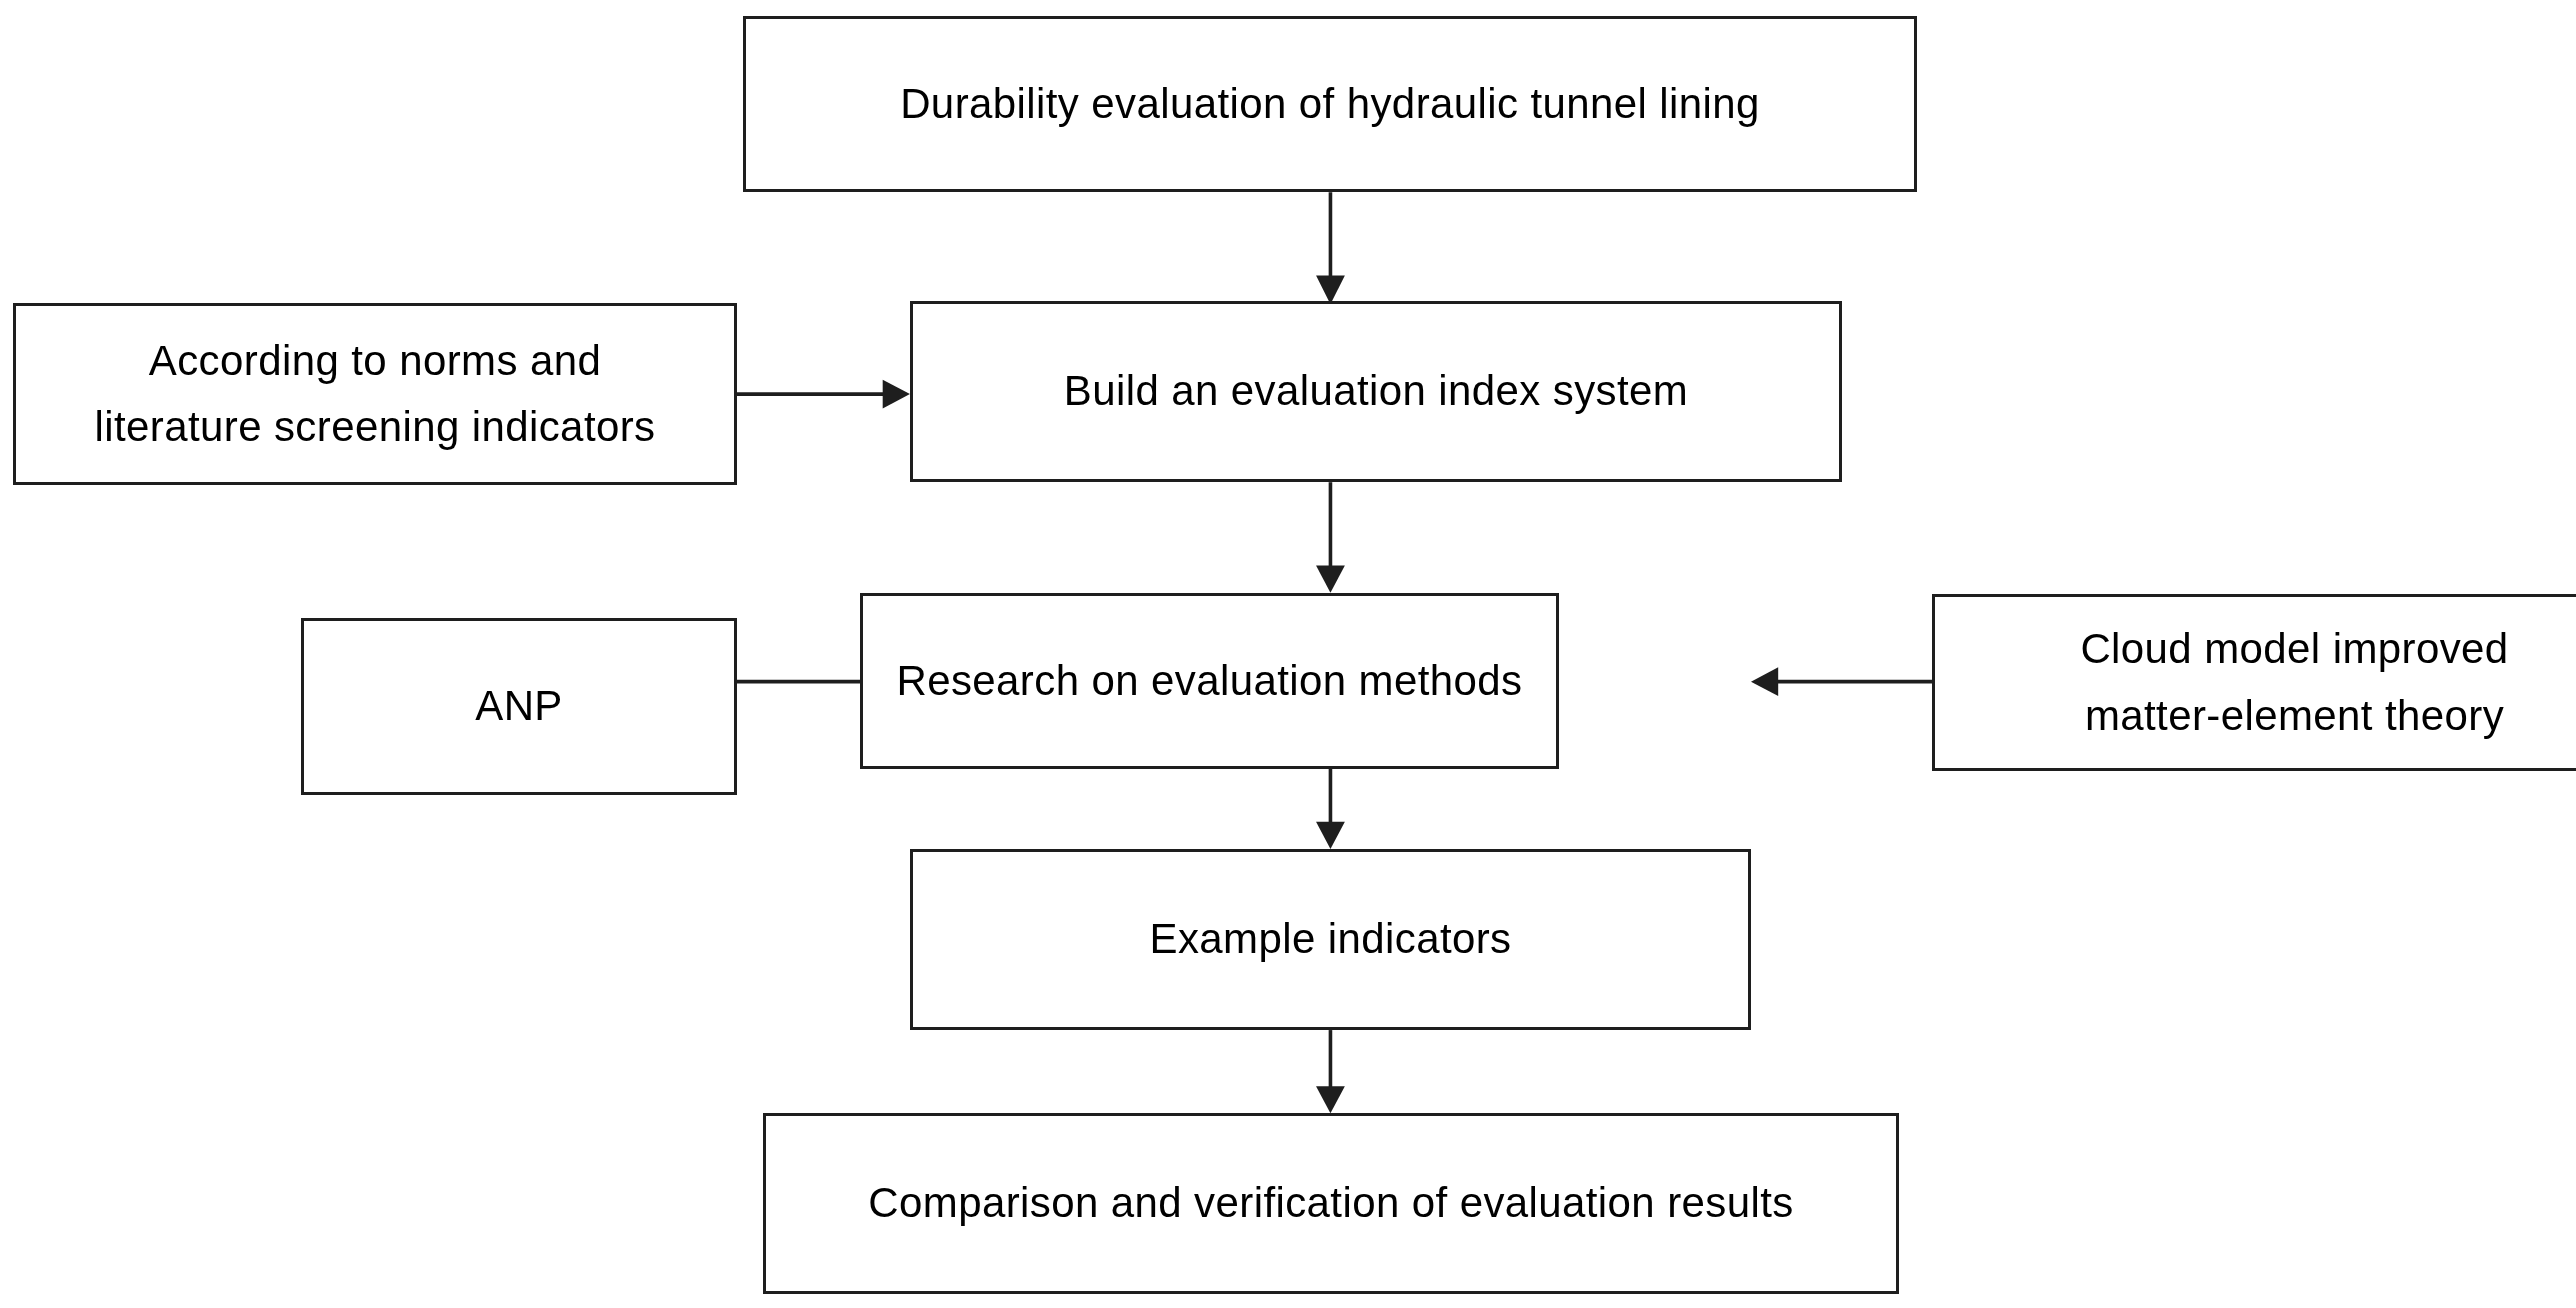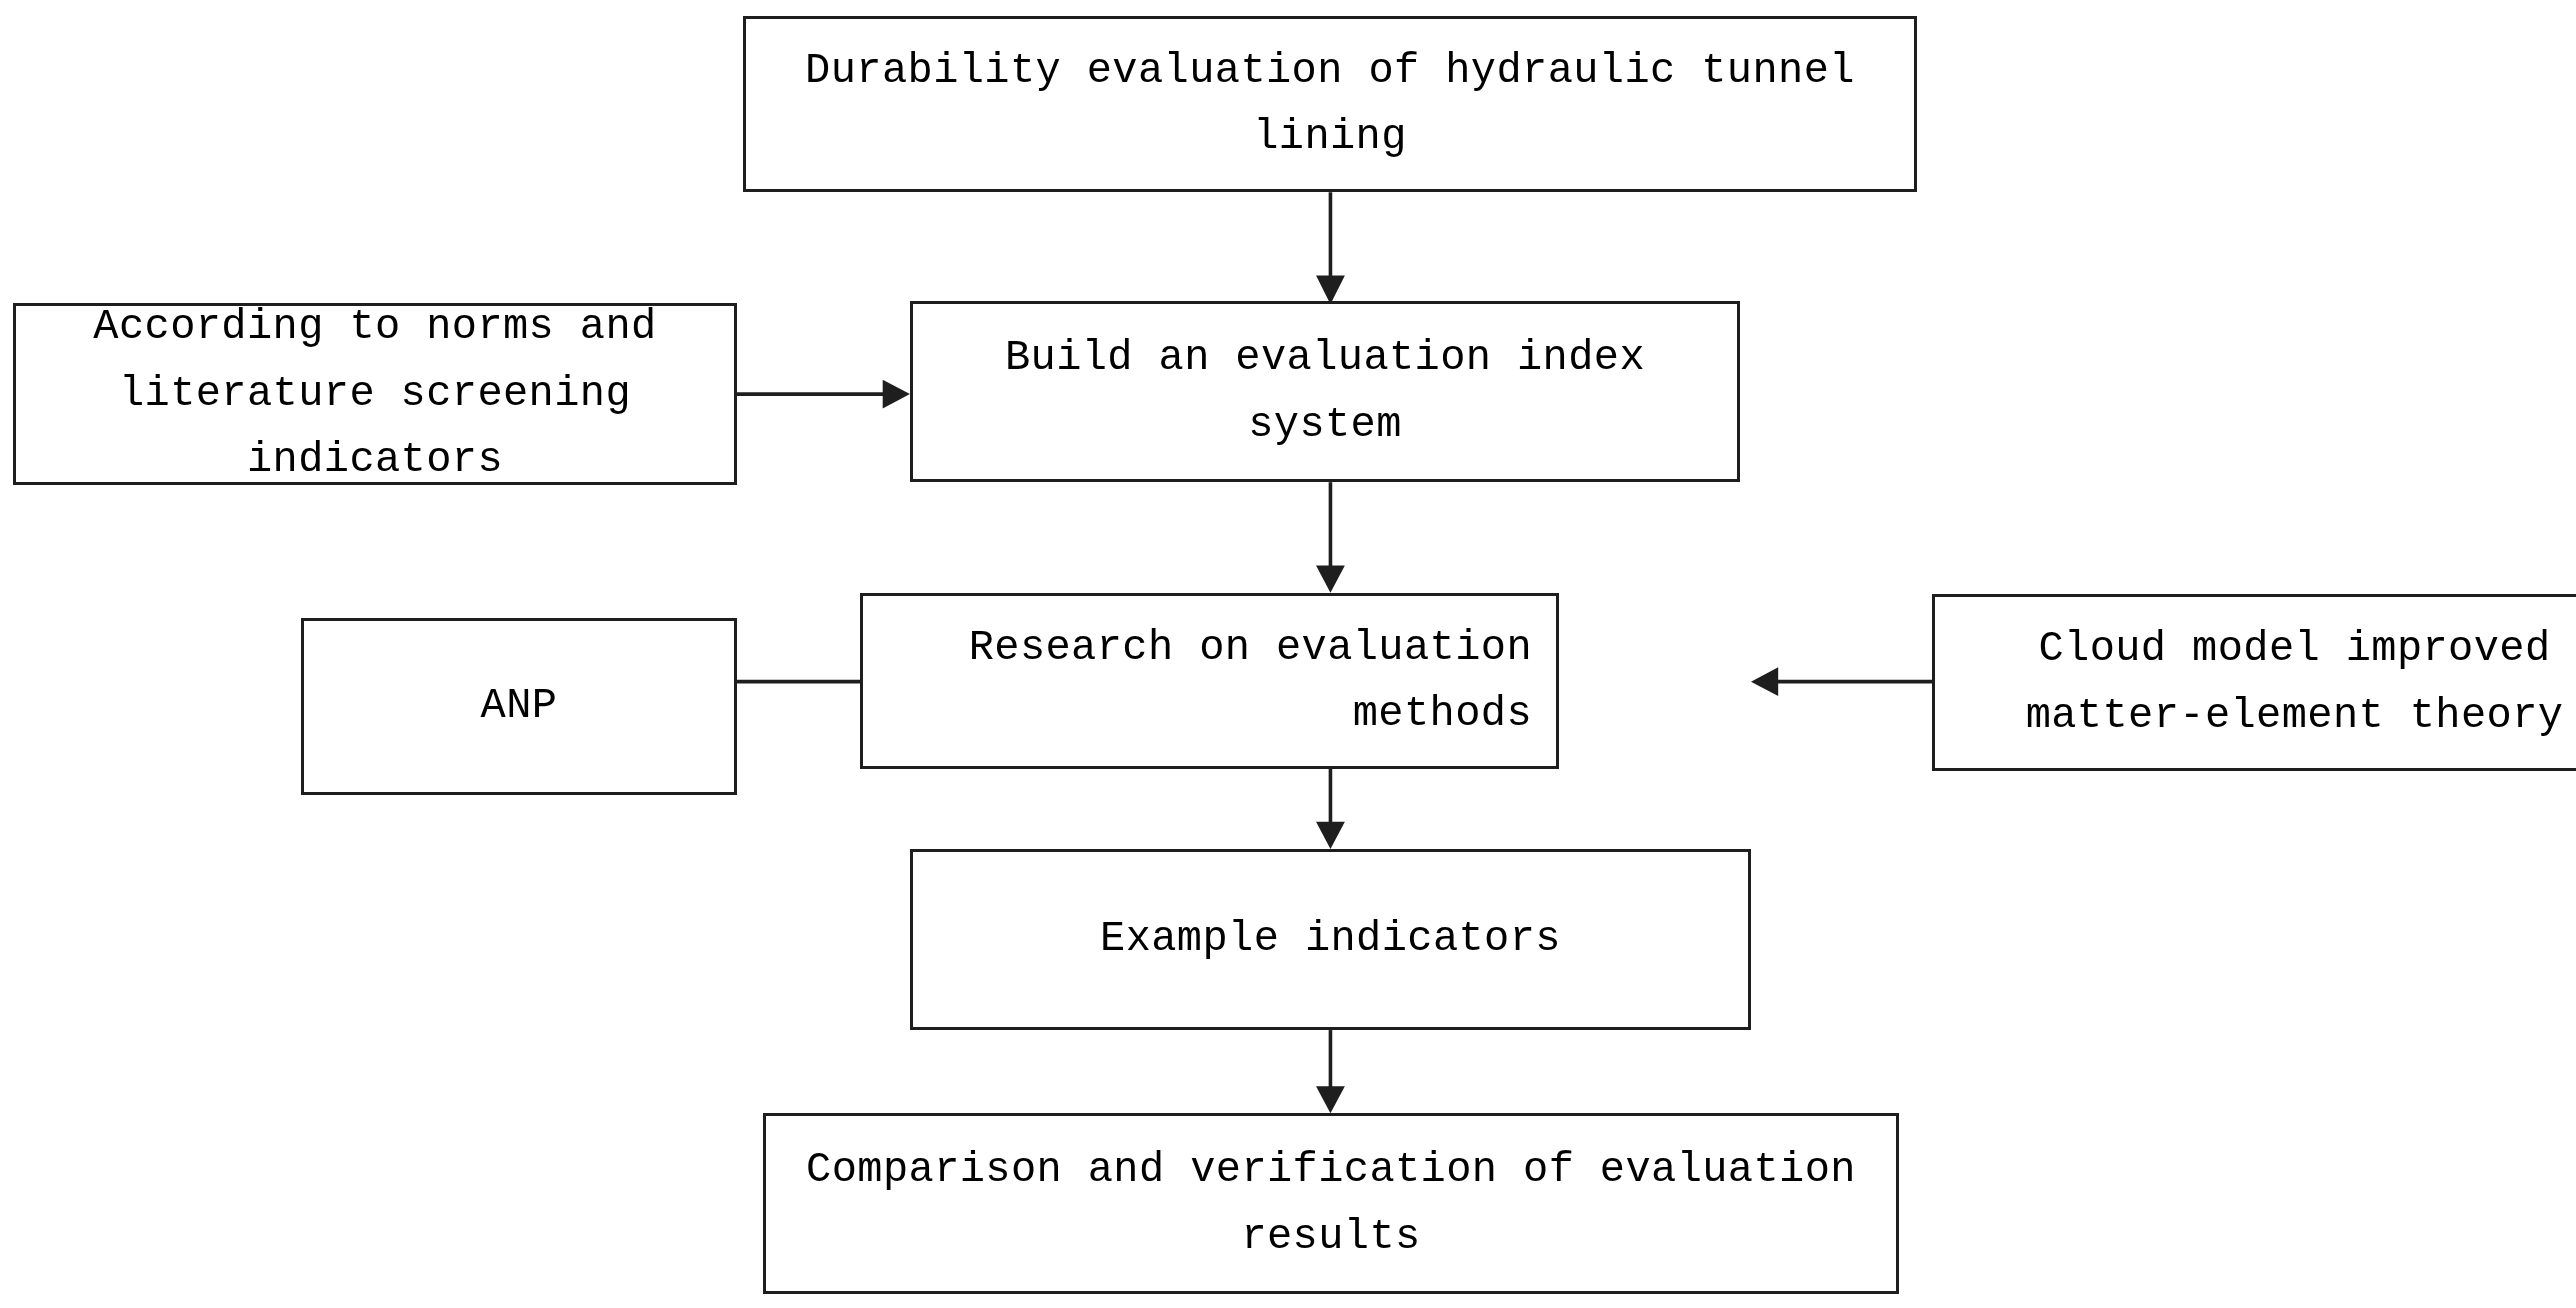"Durability evaluation of hydraulic" #stage { font-family: Liberation Mono, monospace -> Liberation Sans, sans-serif }
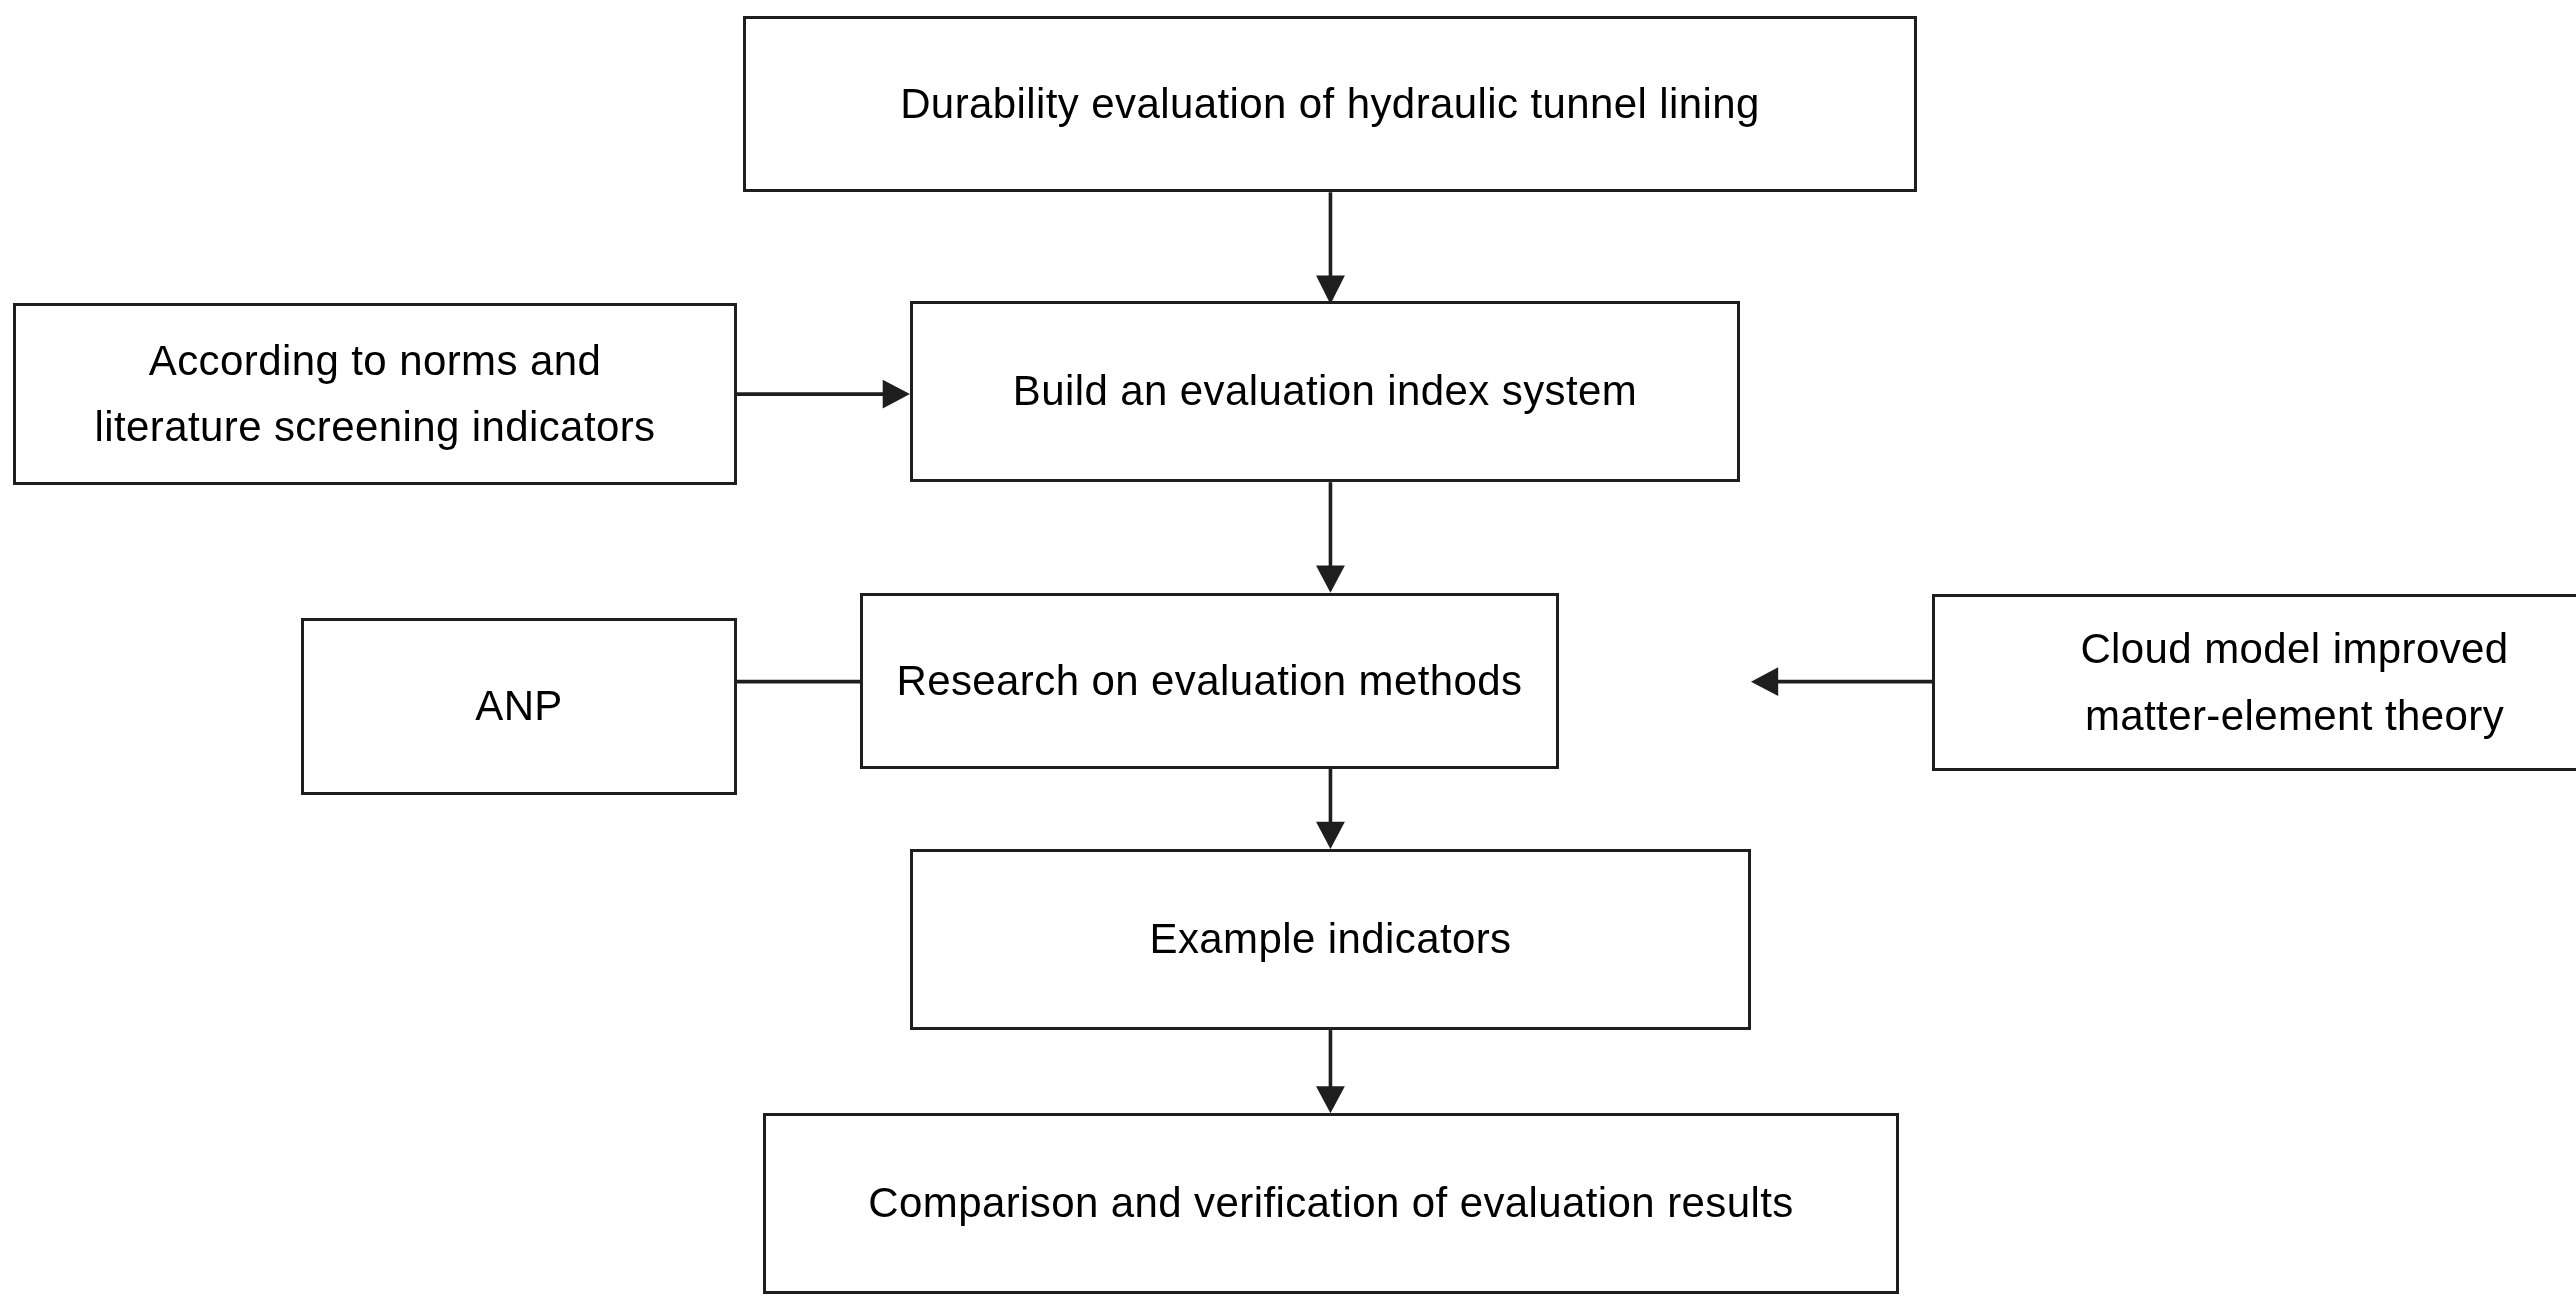"Build an evaluation index system" #node-build { width: 830px -> 932px }
